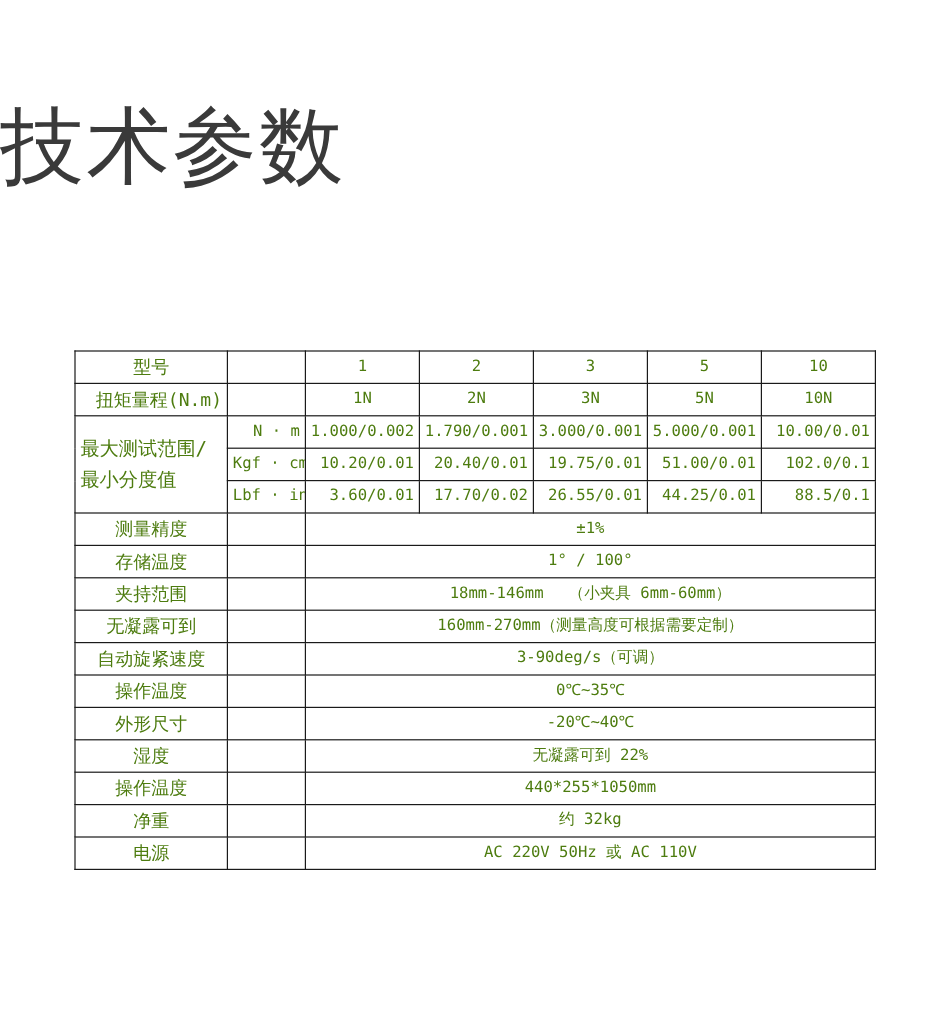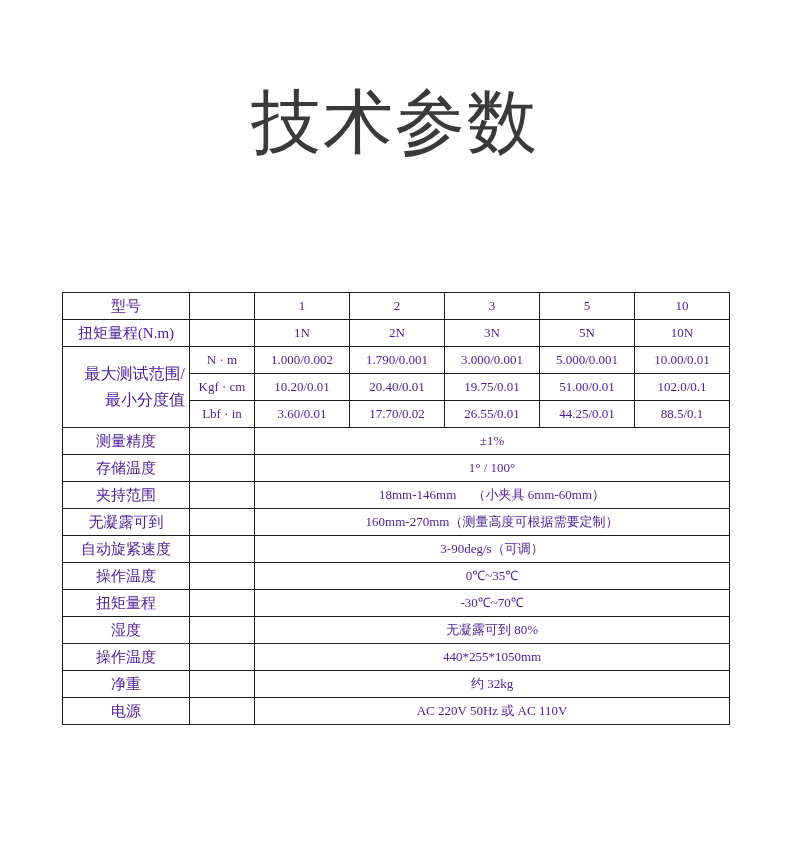"技术参数" .page-title { text-align: center -> left }
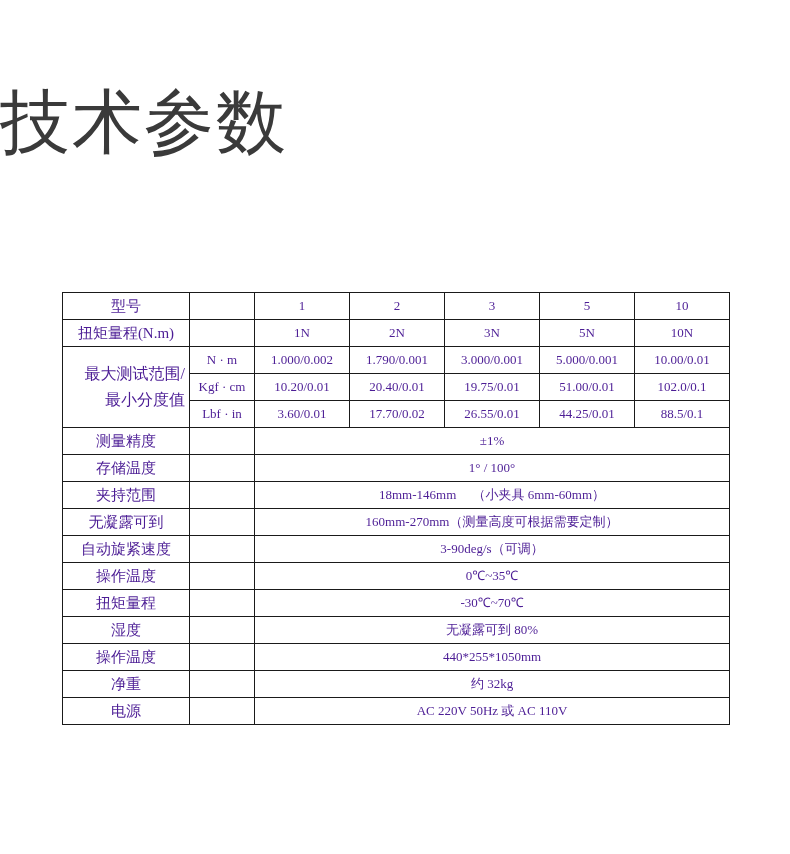"型号" table.spec { color: #4c1d95 -> #4d7c0f; font-family: Liberation Serif, serif -> none }
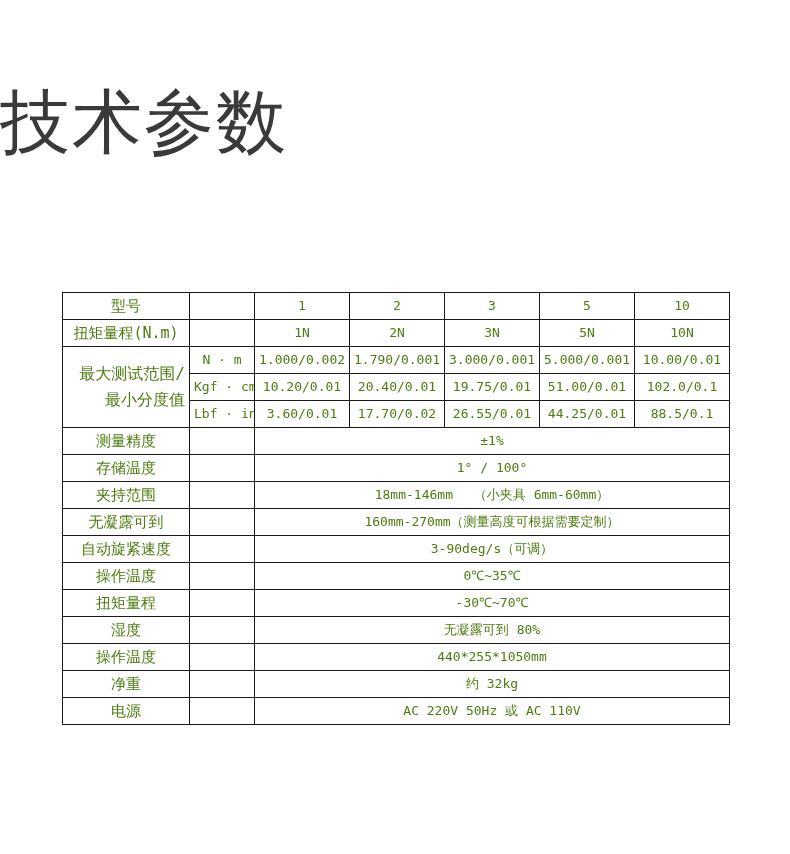"扭矩量程(N.m)" td.left { text-align: center -> right }
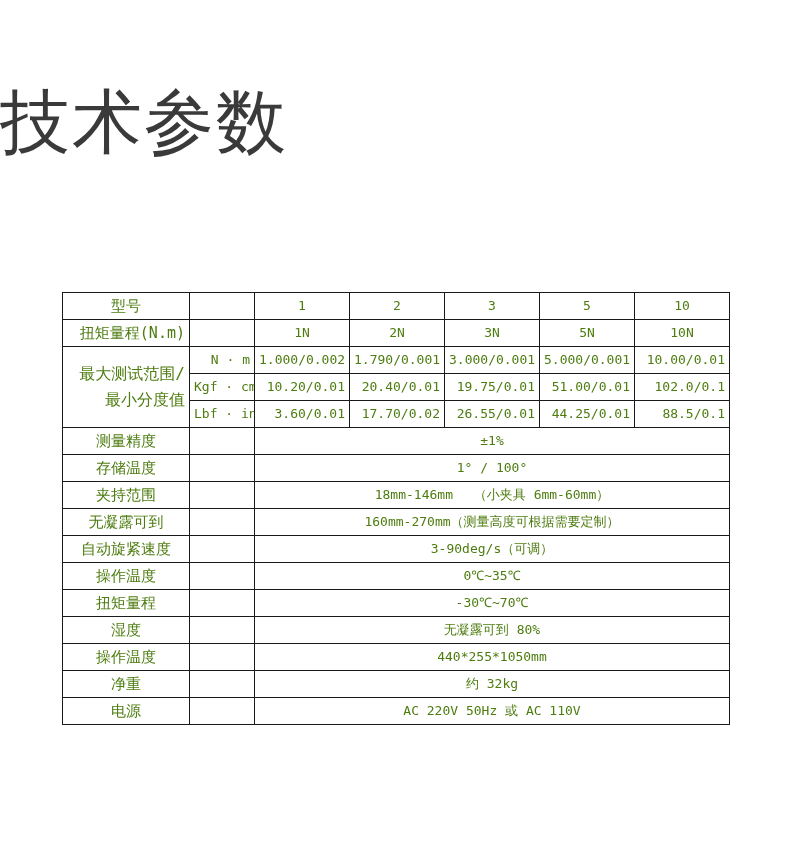"最大测试范围/" td.range-lbl { text-align: right -> left }
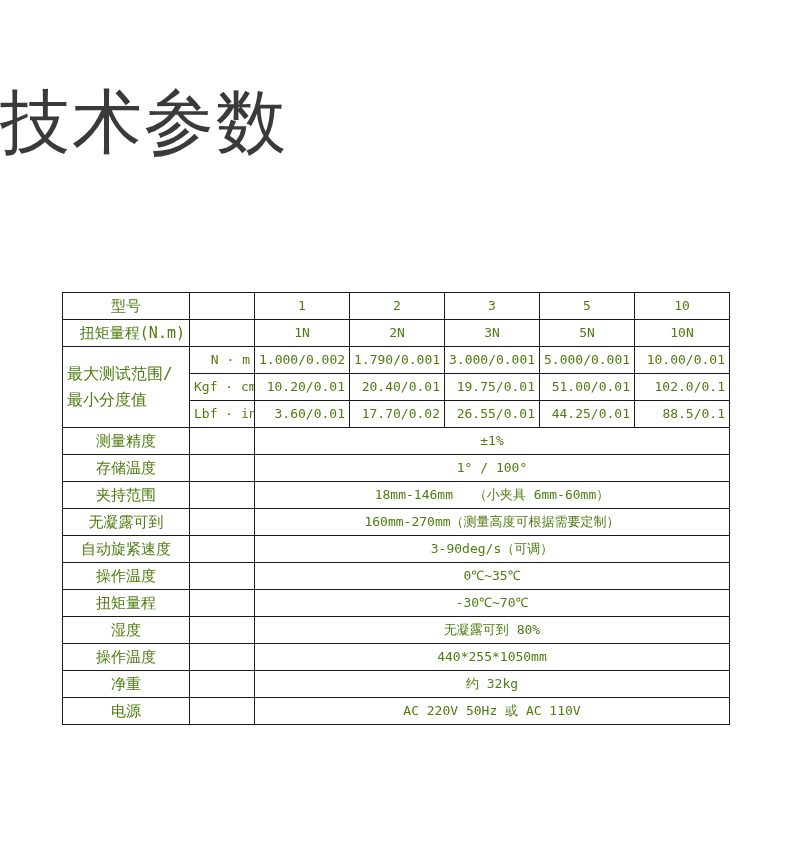"扭矩量程" td.lbl { text: 扭矩量程 -> 外形尺寸 }
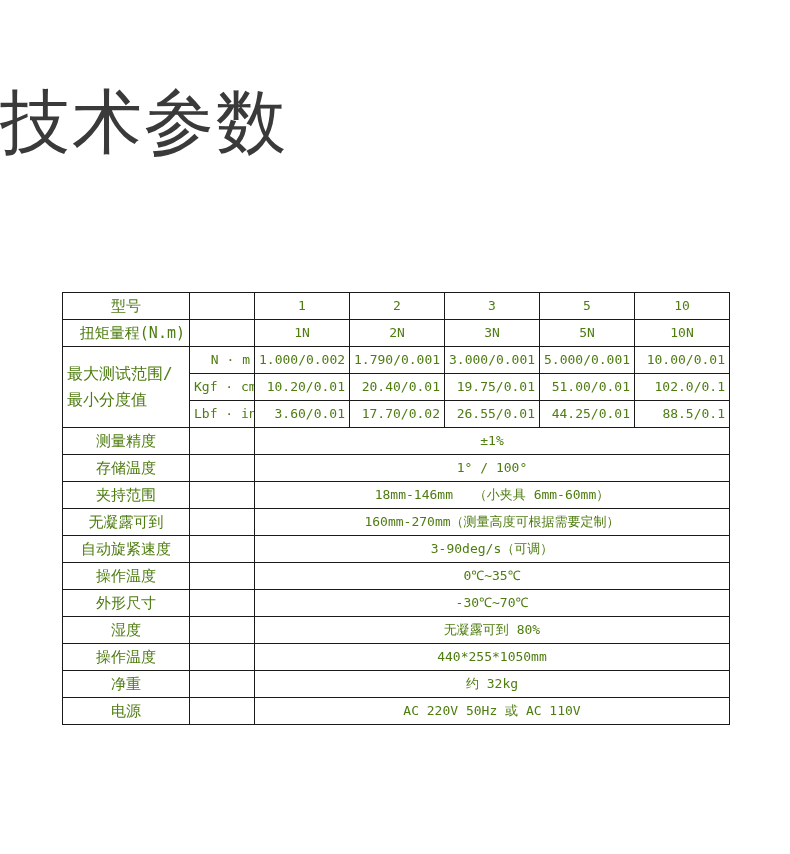"-30℃~70℃" td.center { text: -30℃~70 -> -20℃~40 }
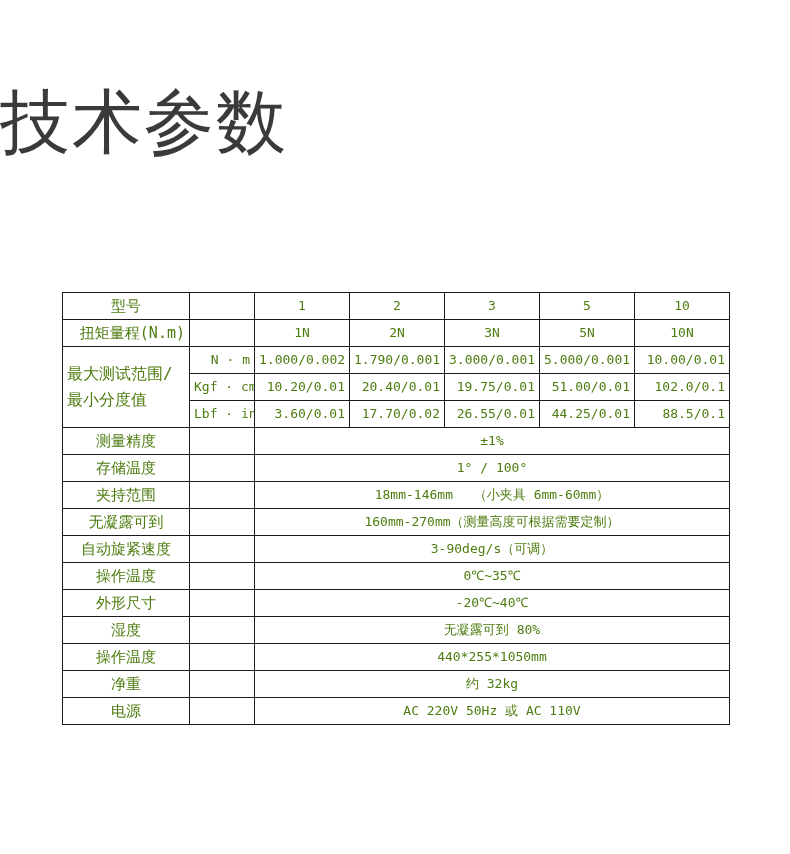"无凝露可到 80%" td.center { text: 80% -> 22% }
